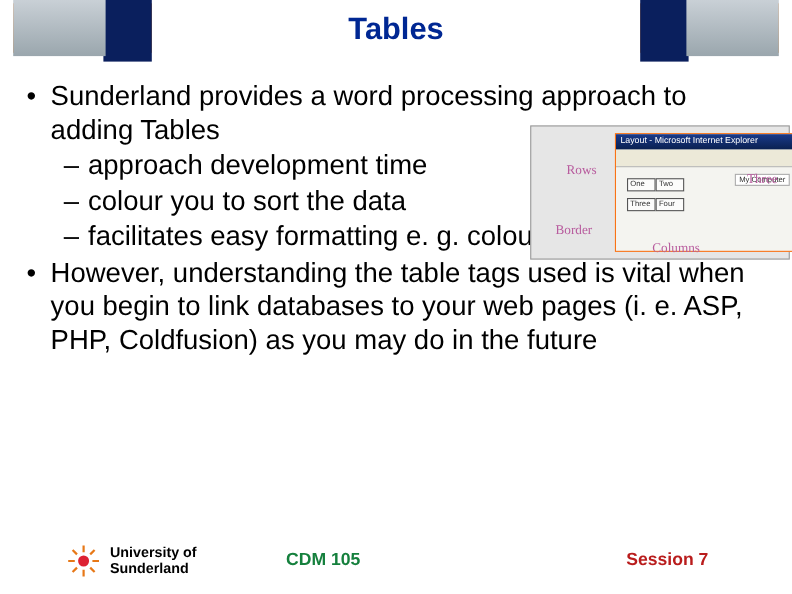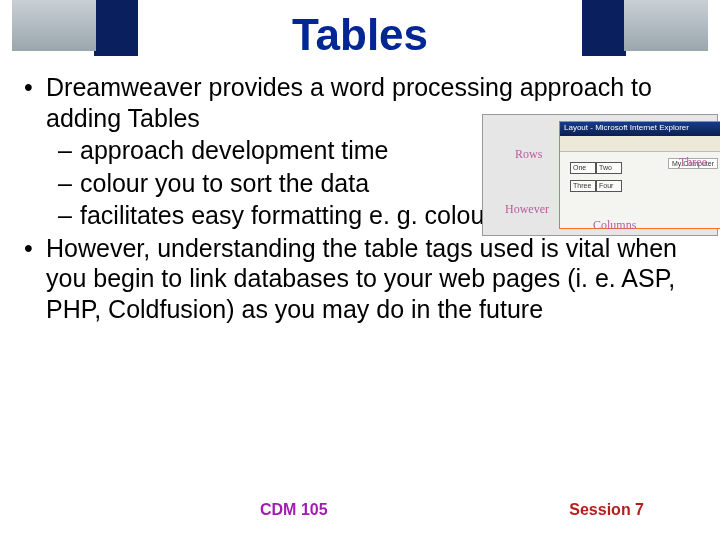"Tables" .title { font-size: 44px -> 28px }
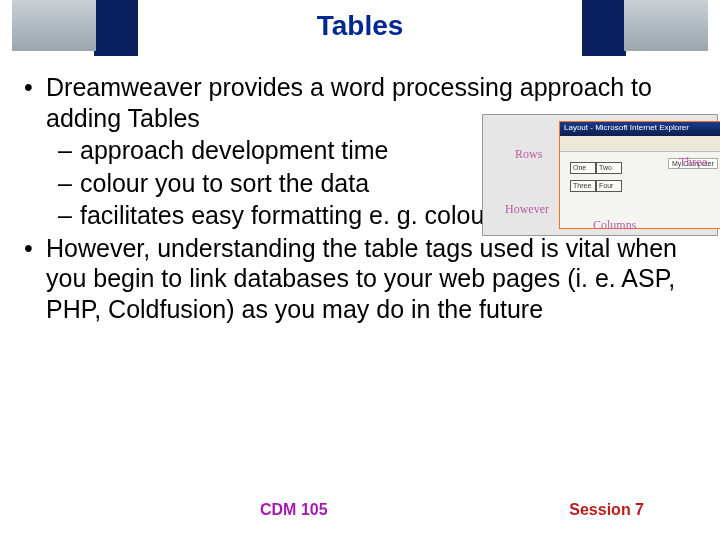"Dreamweaver provides a word processing" div.bullet-text { text: Dreamweaver -> Sunderland }
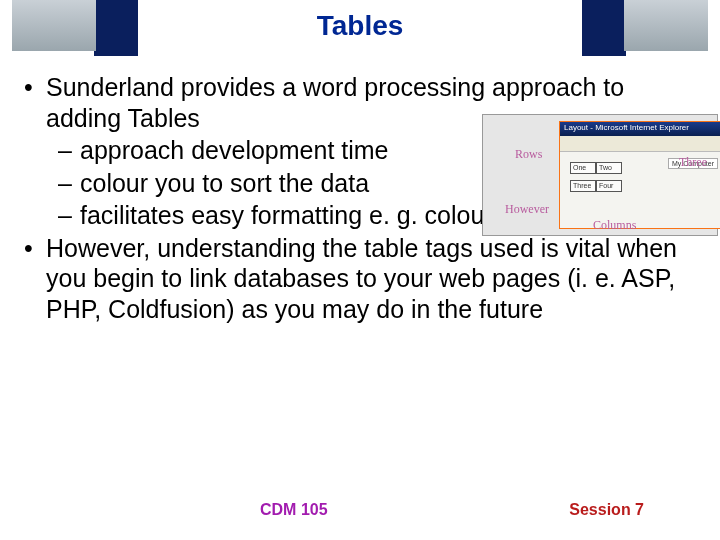"However" div.sg-label { text: However -> Border }
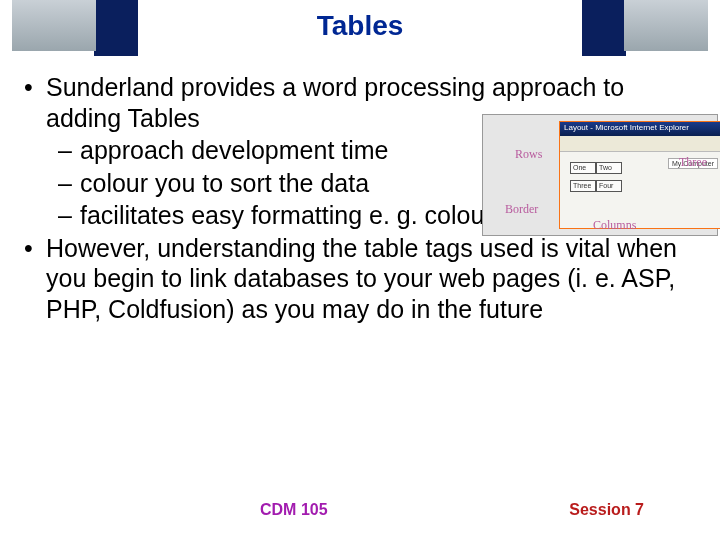"University of" div.logo-wrap { html: none -> <div> <div> <svg> <circle></circle> <g> <line></line> <line></line> <line></line> <line></line> <line></line> <line></line> <line></line> <line></line> </g> </svg> </div> <div> <span>University of</span><br> <span>Sunderland</span> </div> </div> }
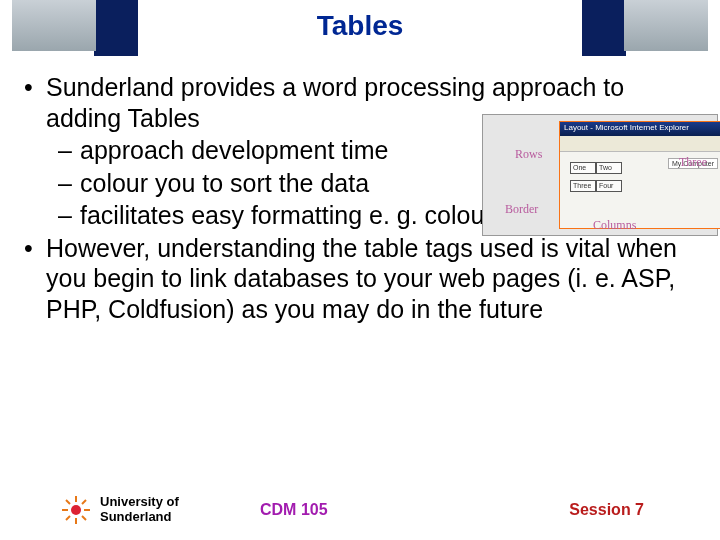"CDM 105" .course-code { color: #a21caf -> #15803d }
